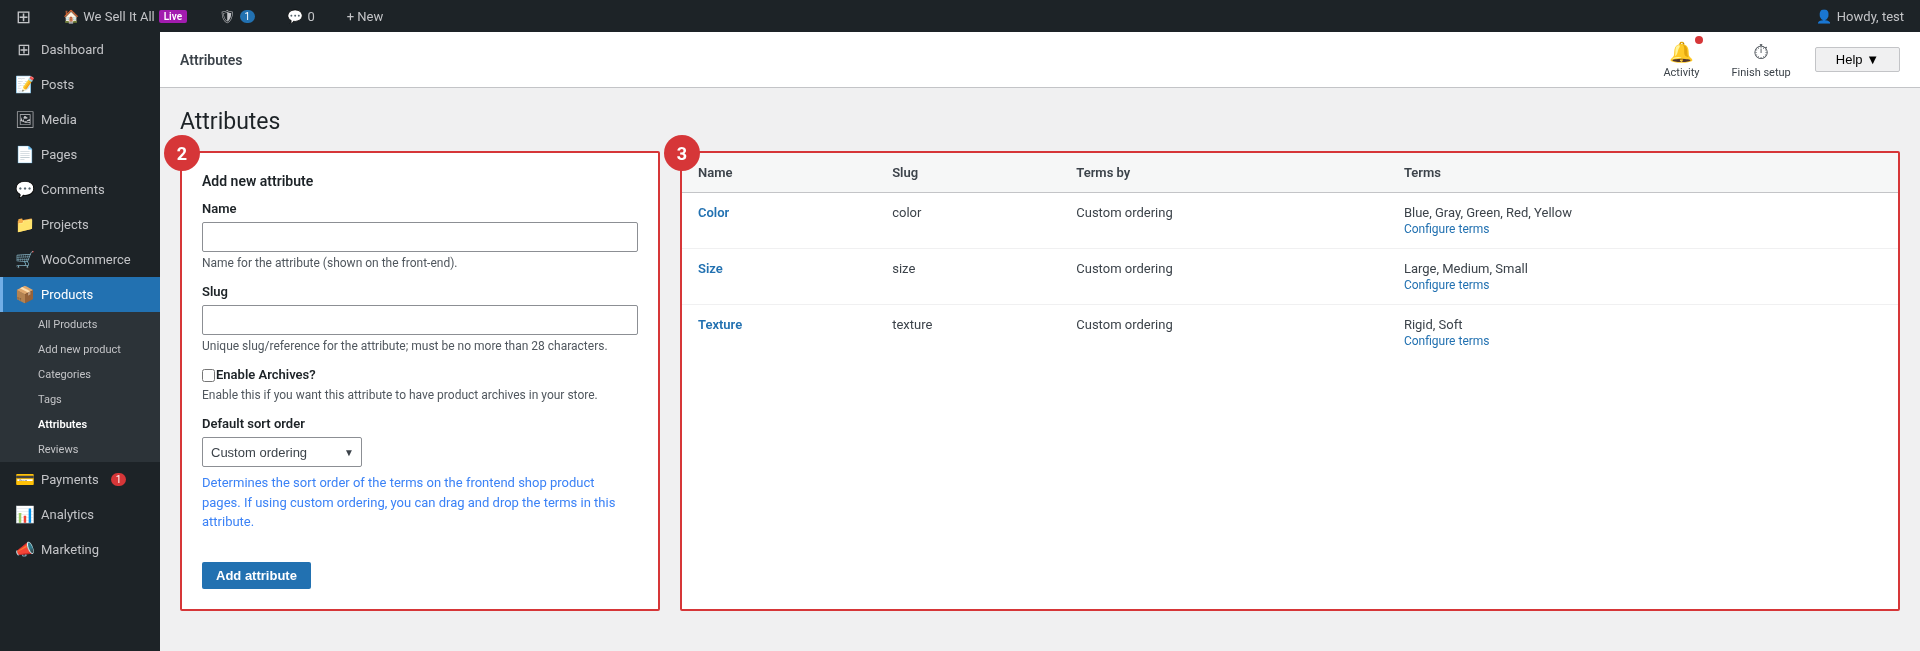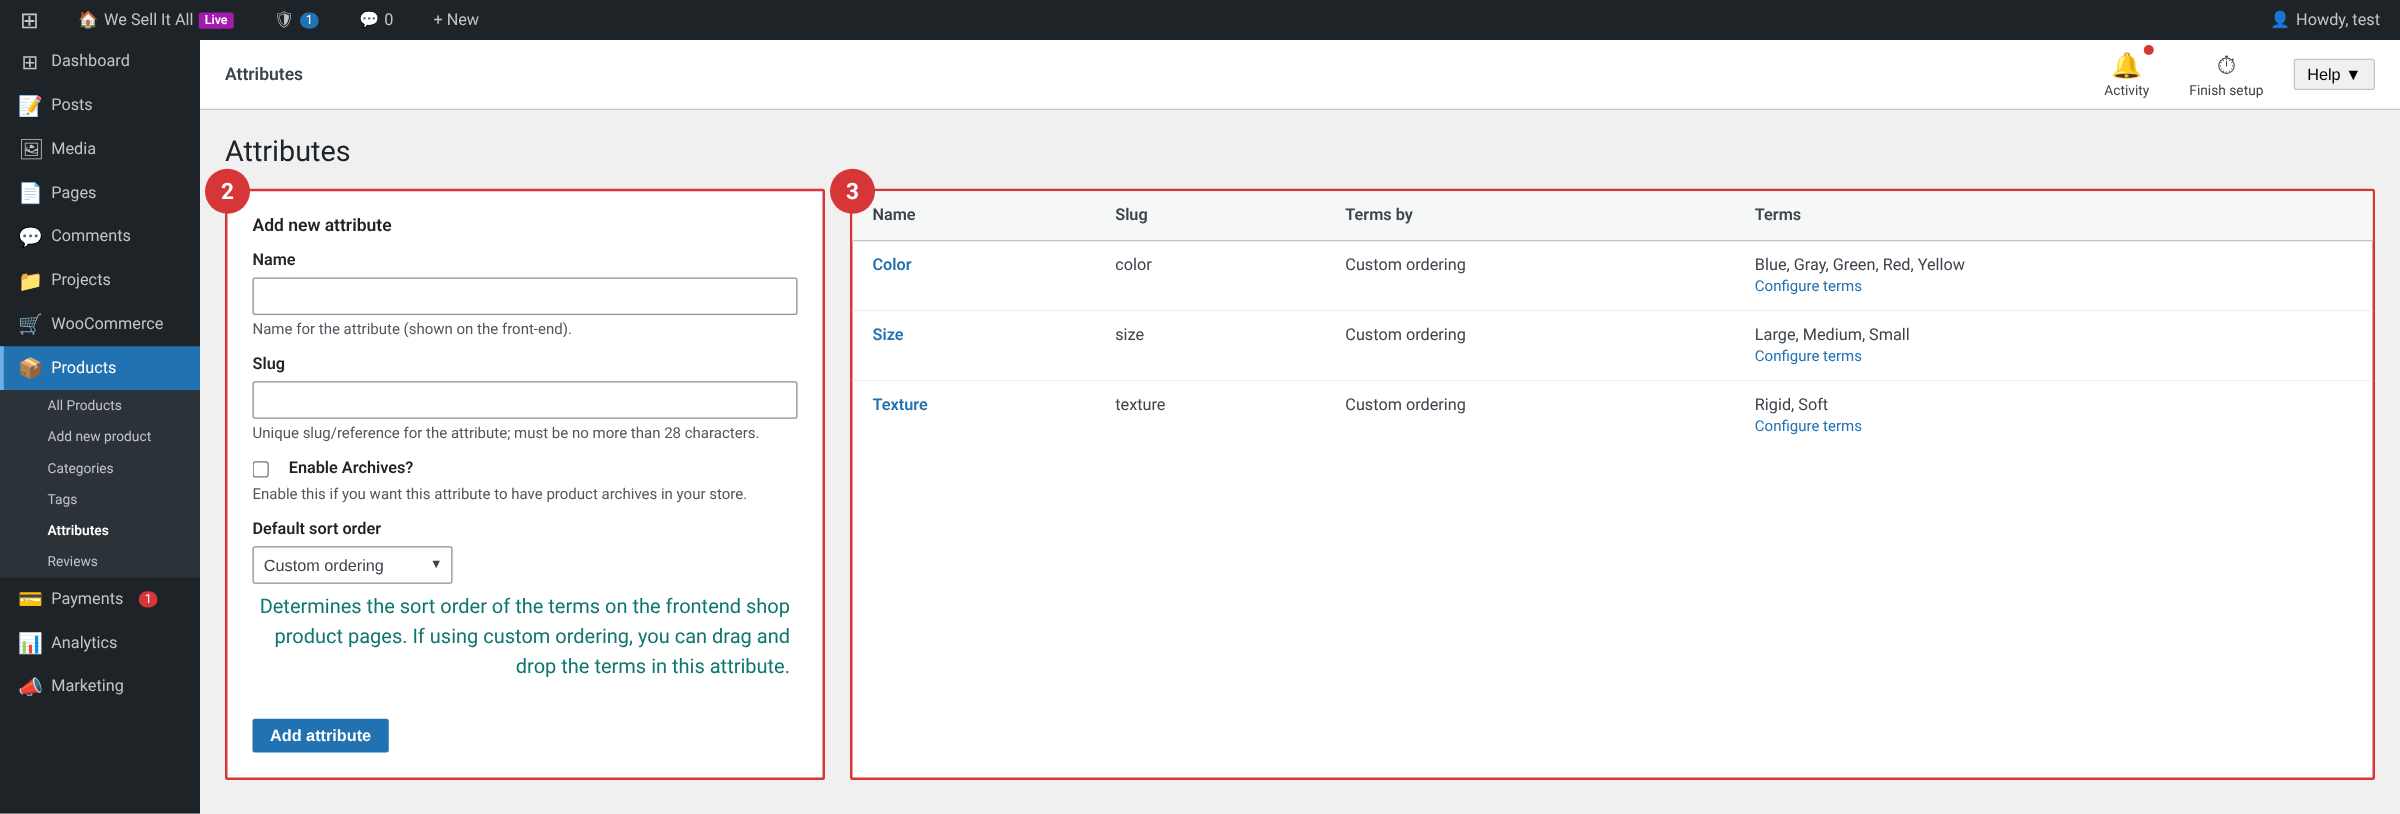"Help ▼" .help-btn { padding: 4px 10px -> 4px 20px }
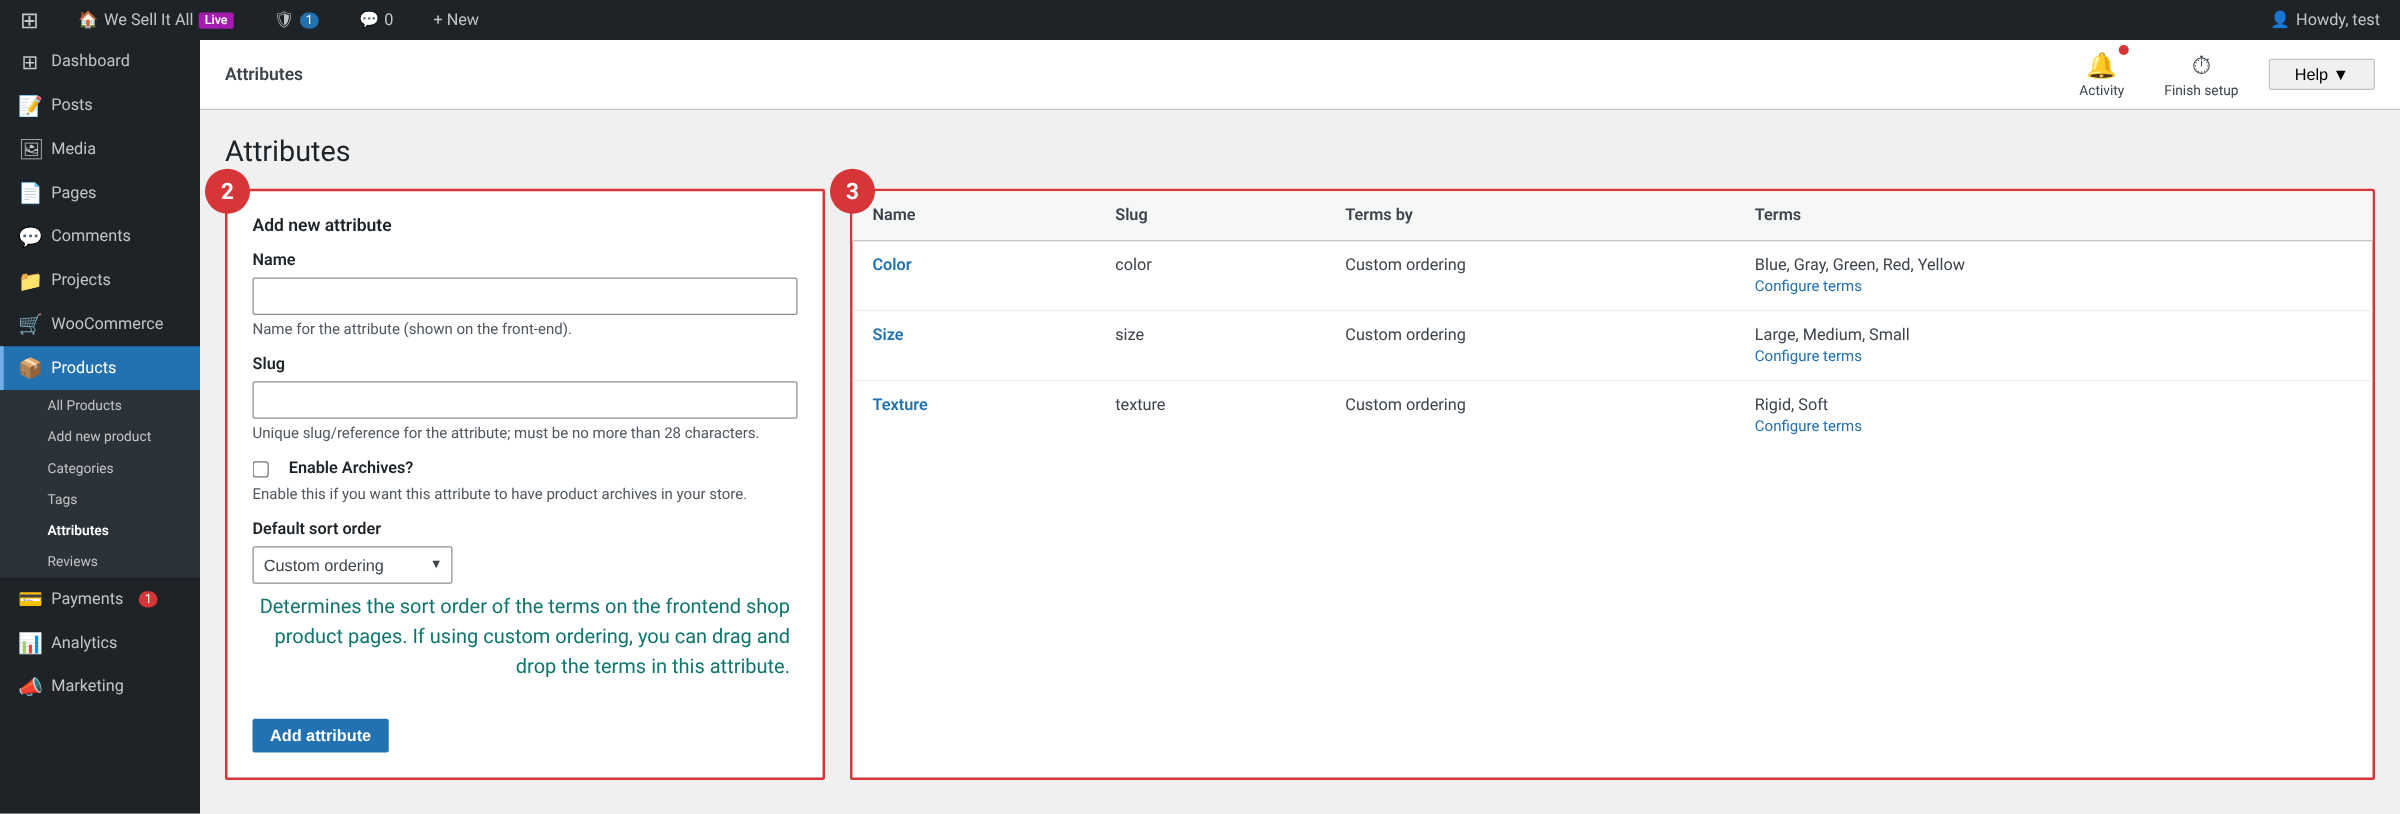"Enable Archives?" .checkbox-row { gap: 16px -> 1px }
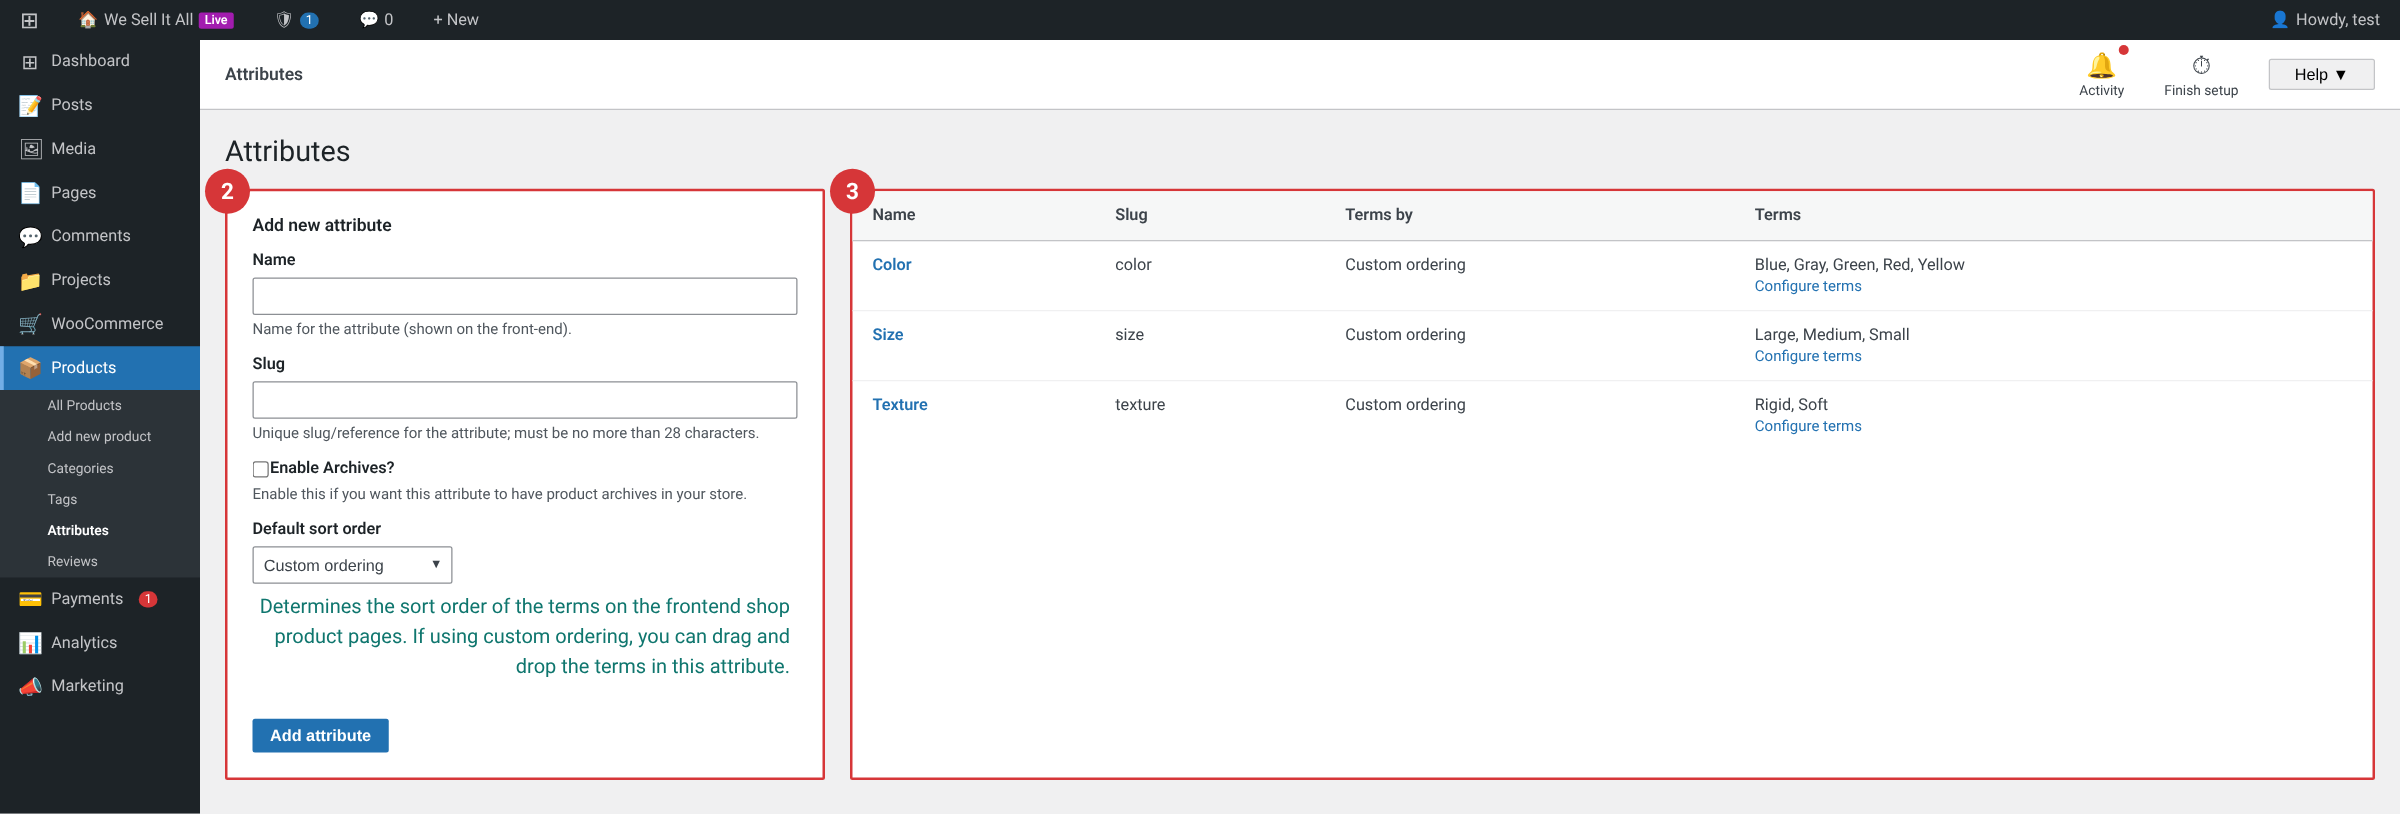"Determines the sort order of" .sort-desc { color: #0f766e -> #3b82f6; font-size: 16px -> 13px; text-align: right -> none }
